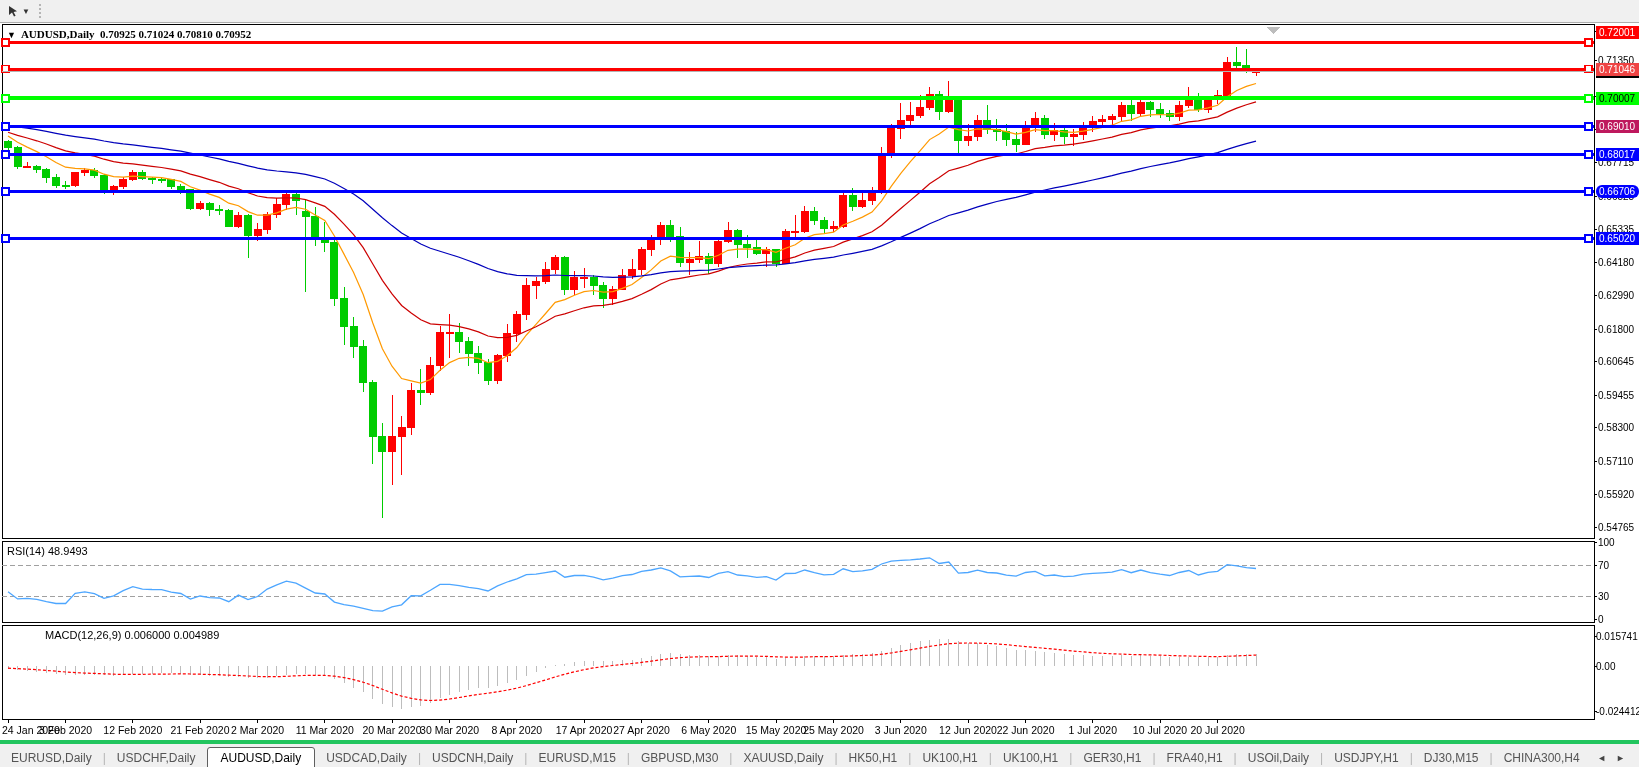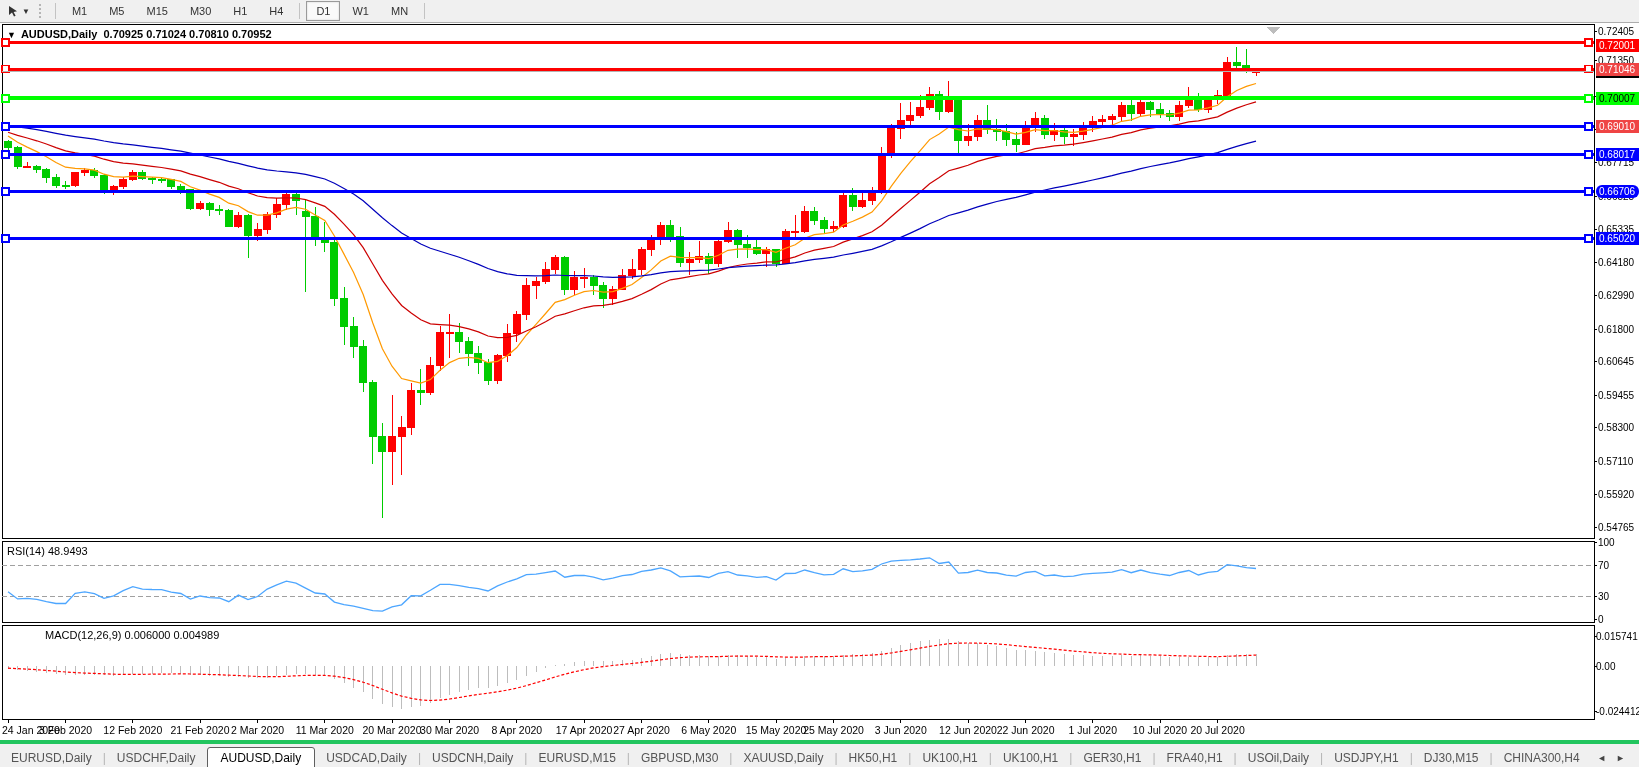"M1" div.tf-group { html: <div> <div></div> <div>M1</div> <div>M5</div> <div>M15</div> <div>M30</div> <div>H1</div> <div>H4</div> <div></div> <div>D1</div> <div>W1</div> <div>MN</div> <div></div> </div> -> none }
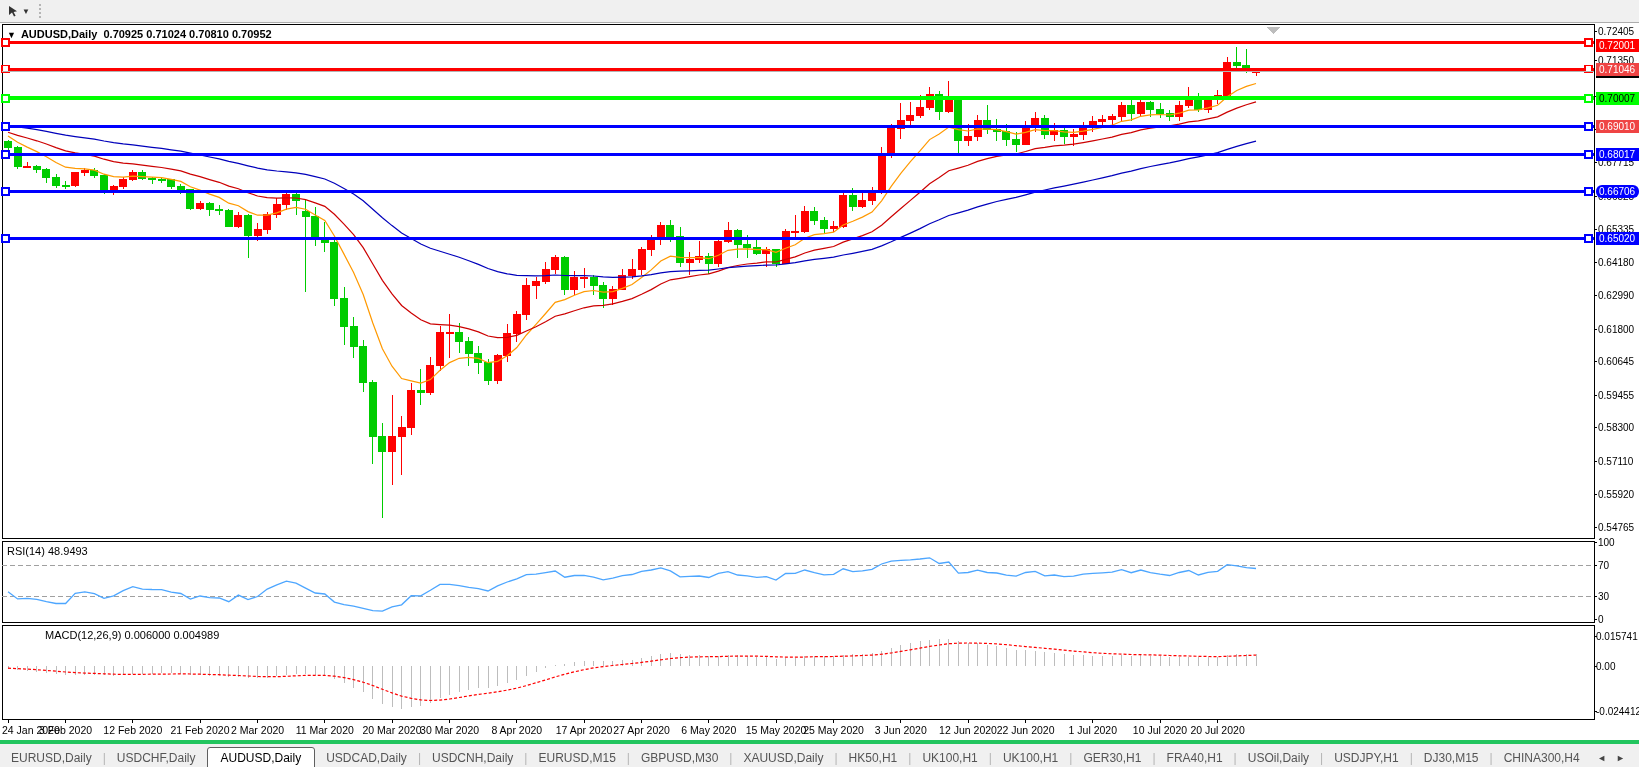"AUDUSD,Daily 0.70925 0.71024 0.70810" .panel-label b { font-family: none -> Liberation Serif, serif }
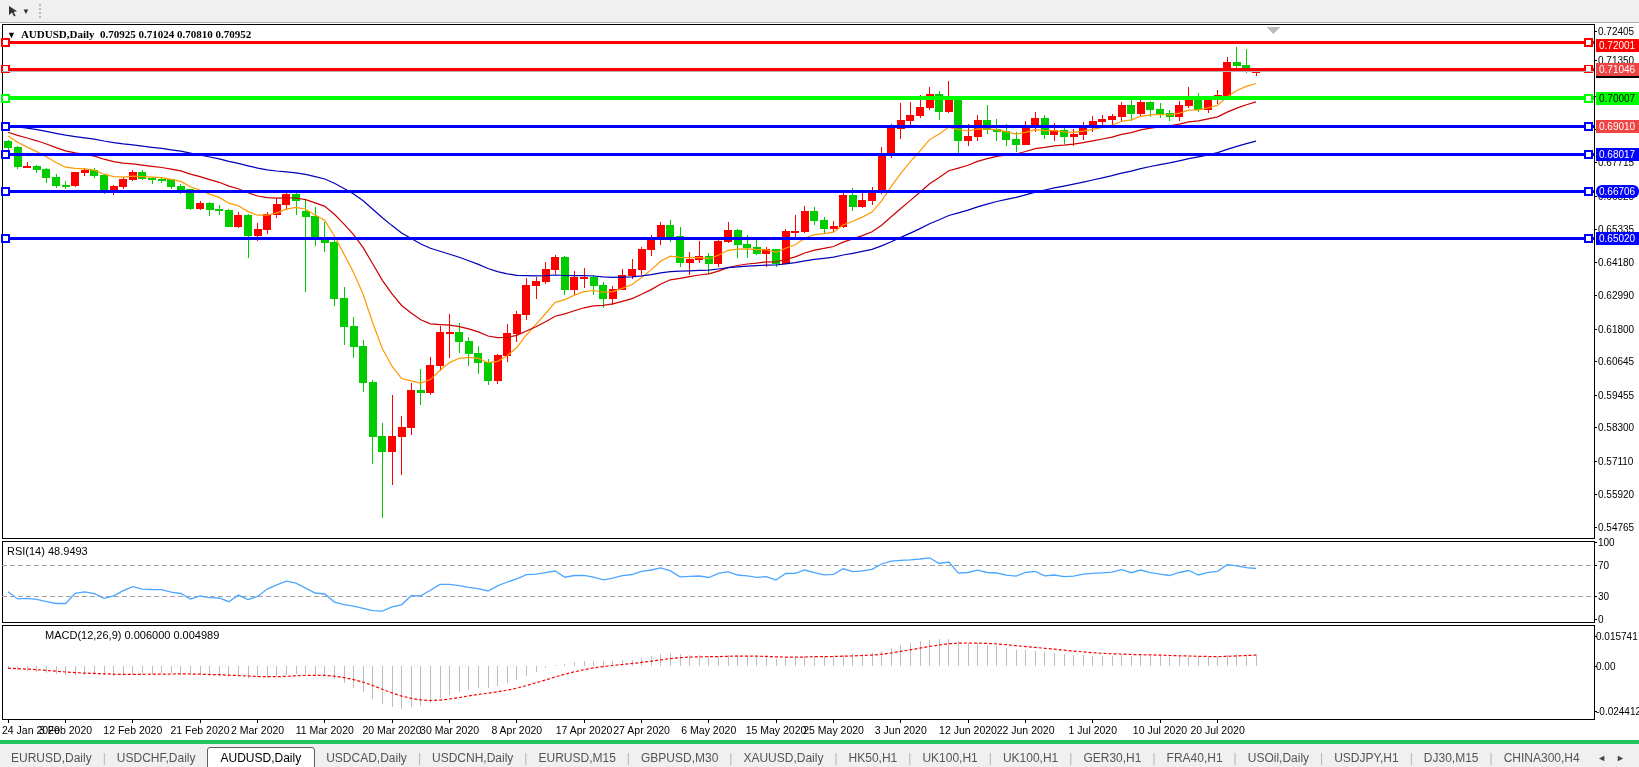"0.72001" div.badge { top: 39px -> 26px }
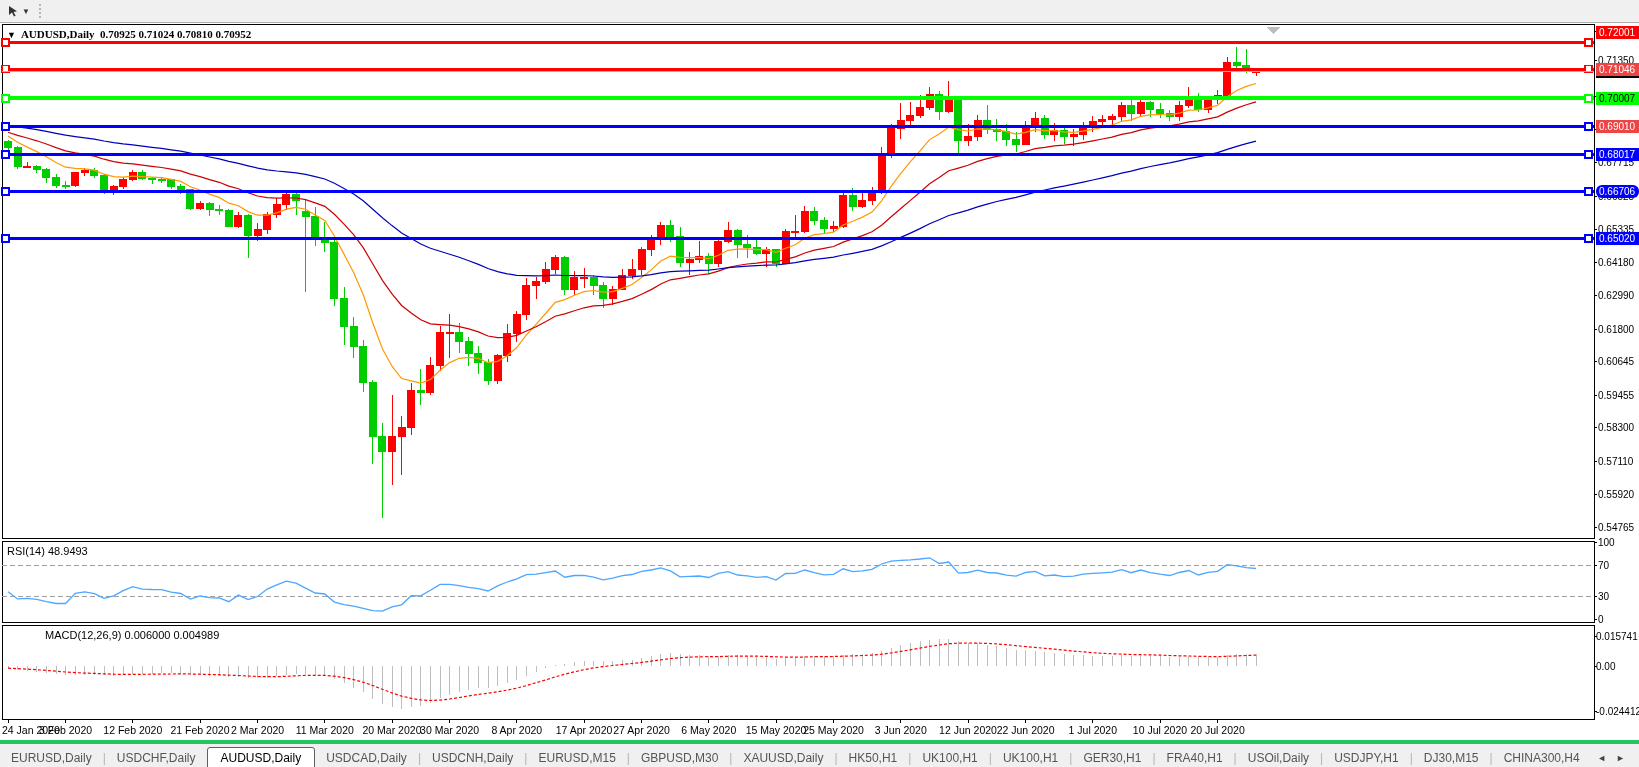"0.69010" div.badge { background: #ef4444 -> #be185d }
